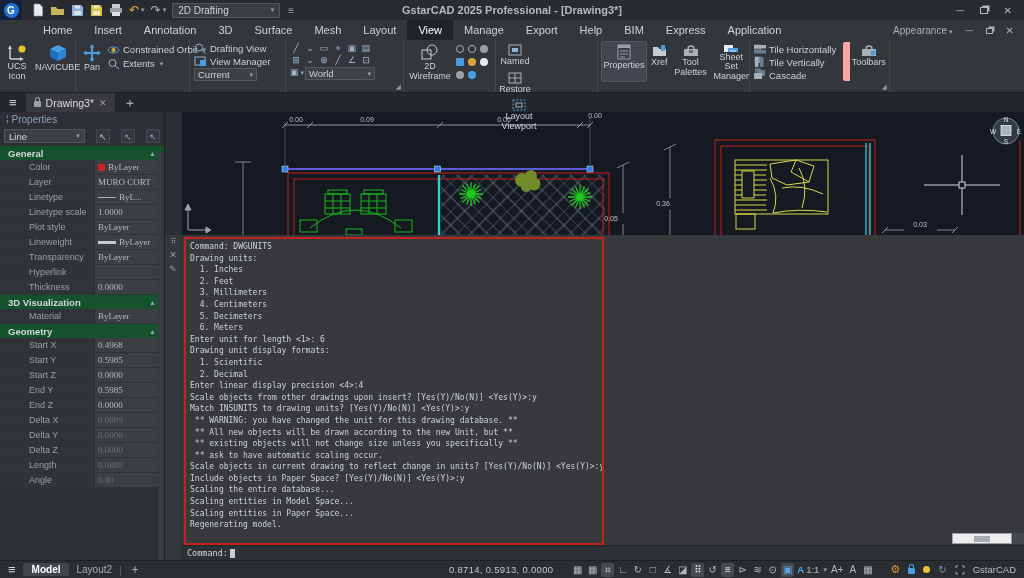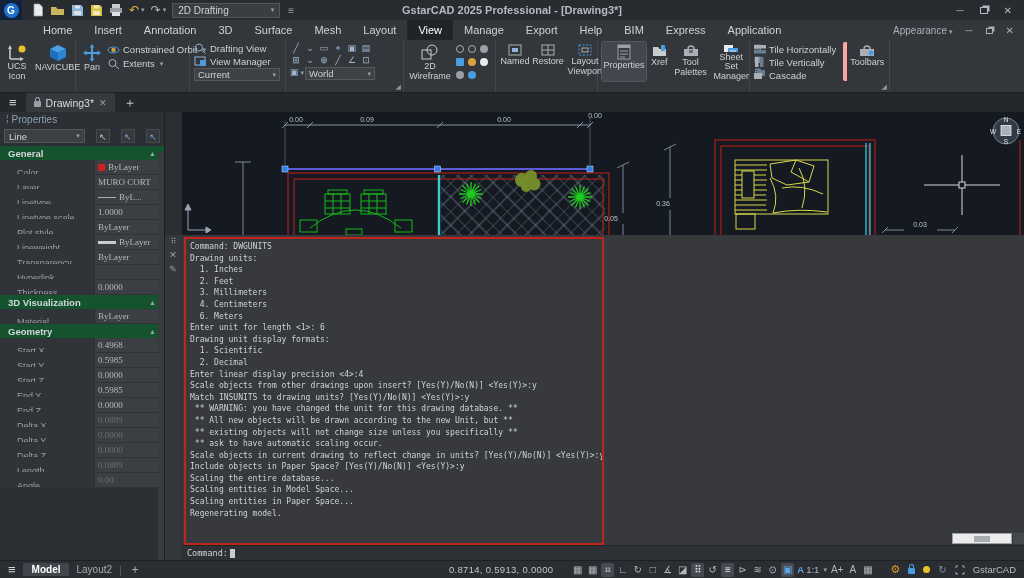"Named" div.panel { flex-direction: none -> column }
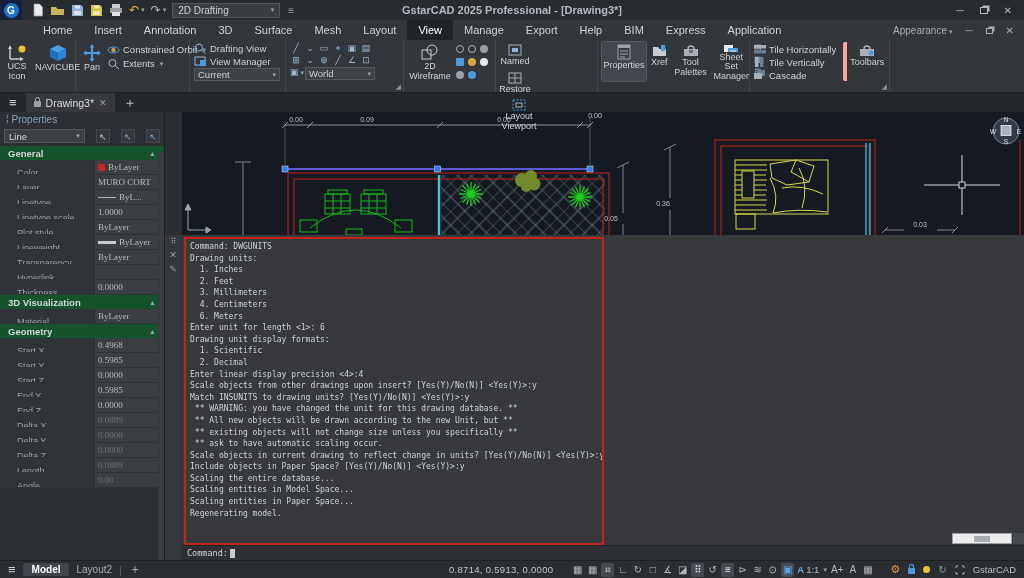"Toolbars" div.rbtn-lg { border-left: 4px solid #fca5a5 -> 7px solid #fca5a5 }
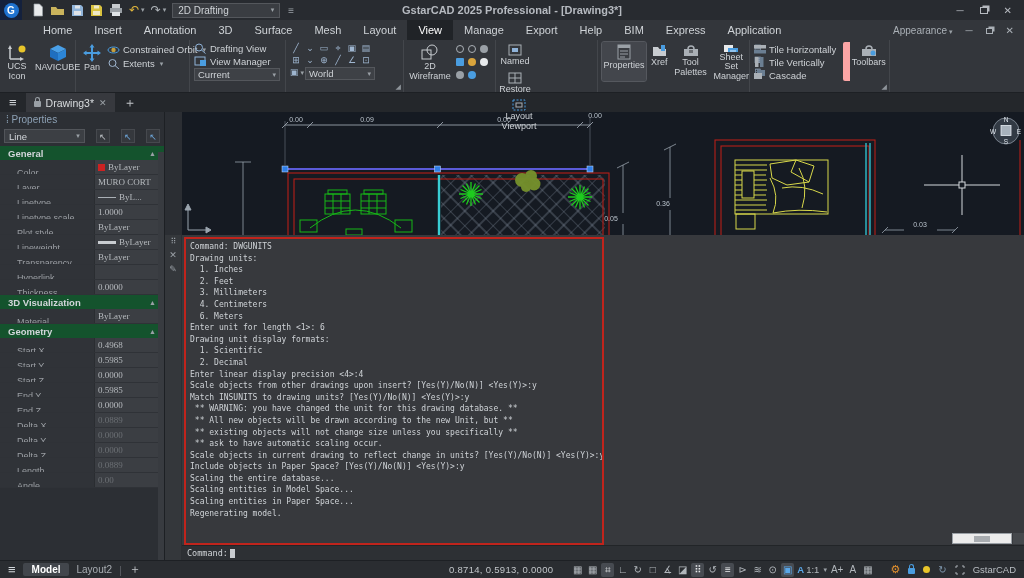"Current" div.dd { width: 86px -> 63px }
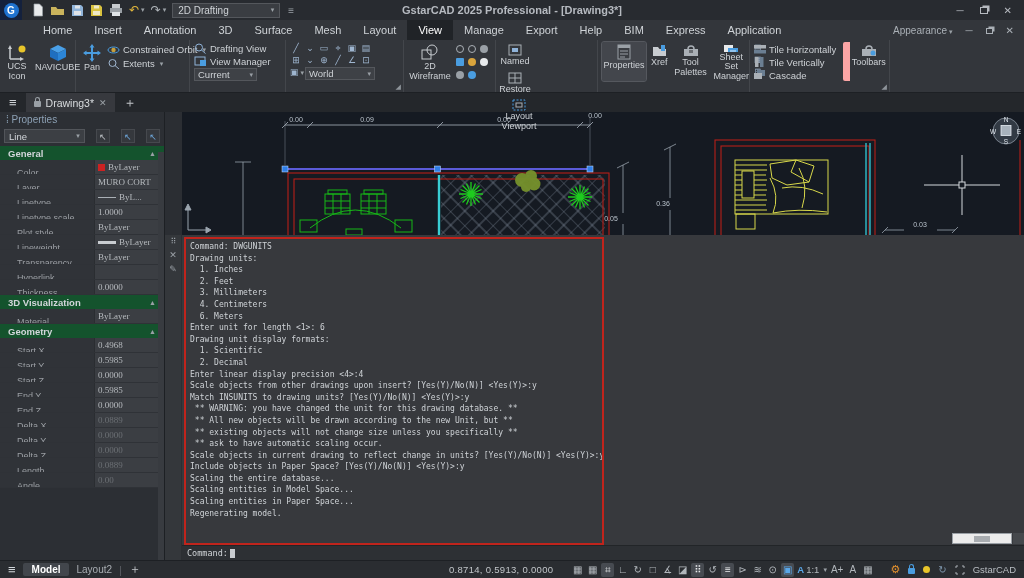"Color" .plabel { margin-top: 6px -> none; padding-left: 17px -> 29px }
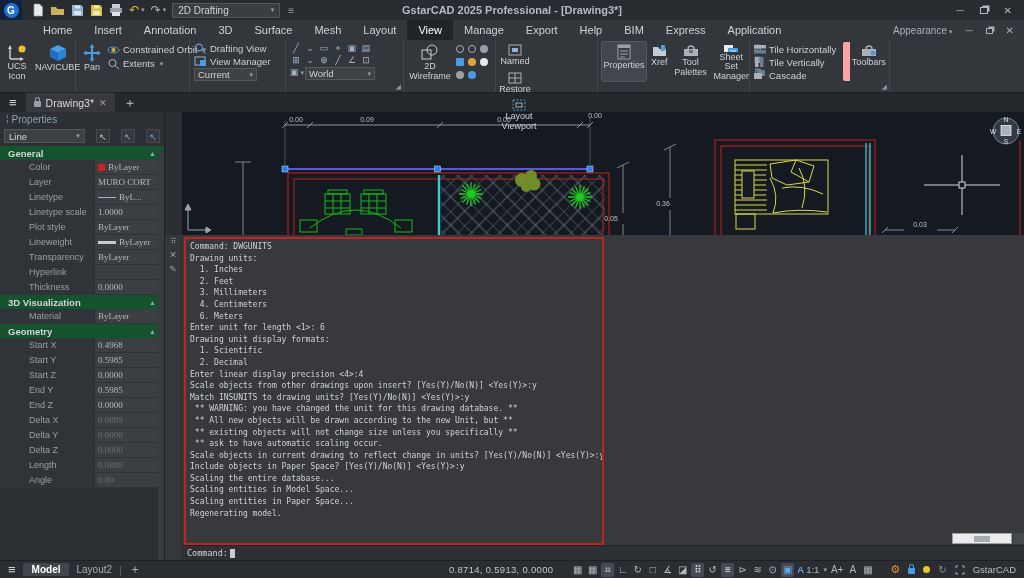"5. Decimeters" div.cmd-line { html: none -> <div> 5. Decimeters</div> }
